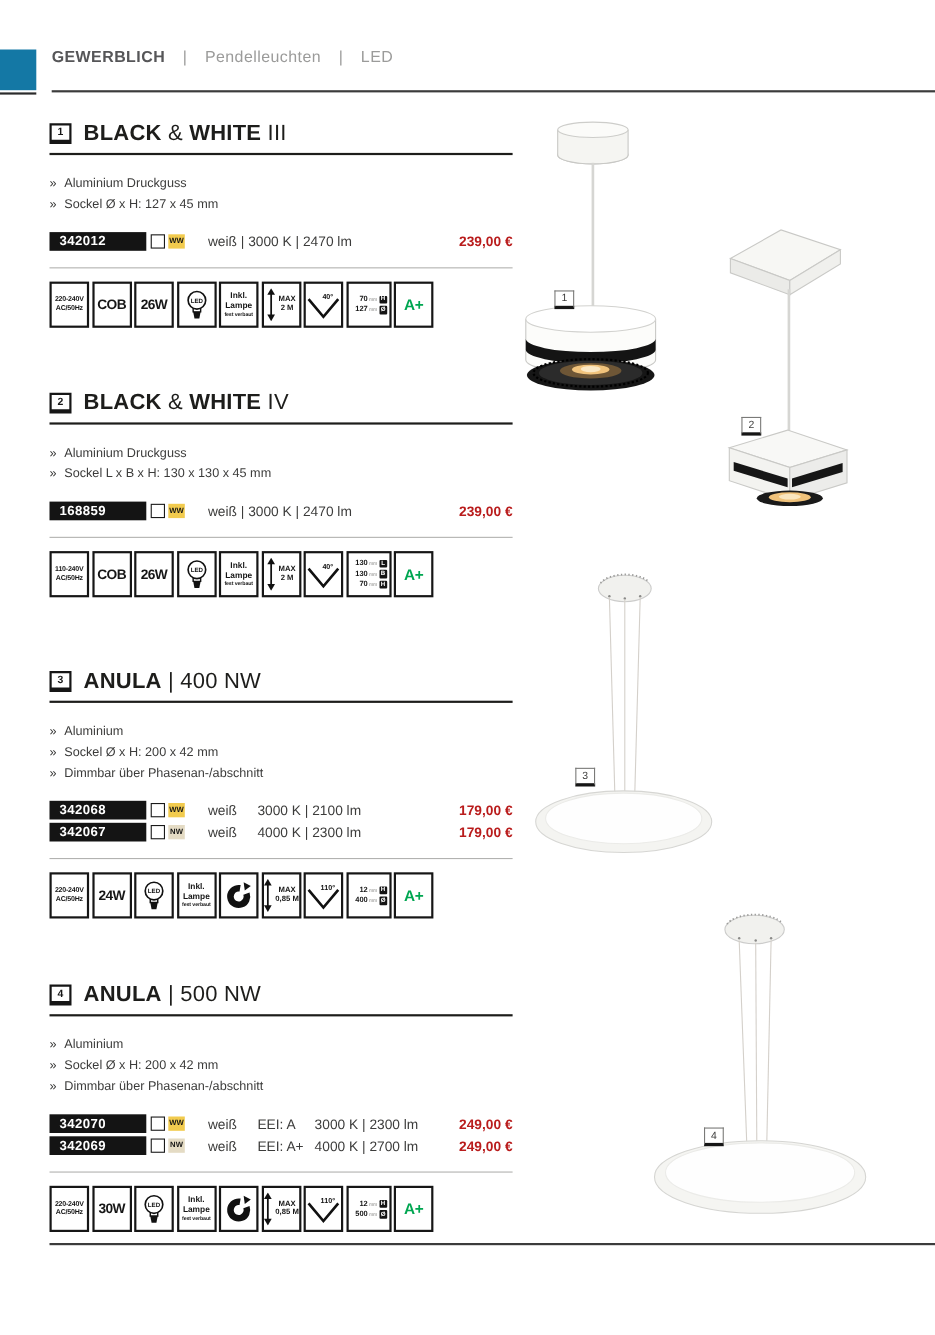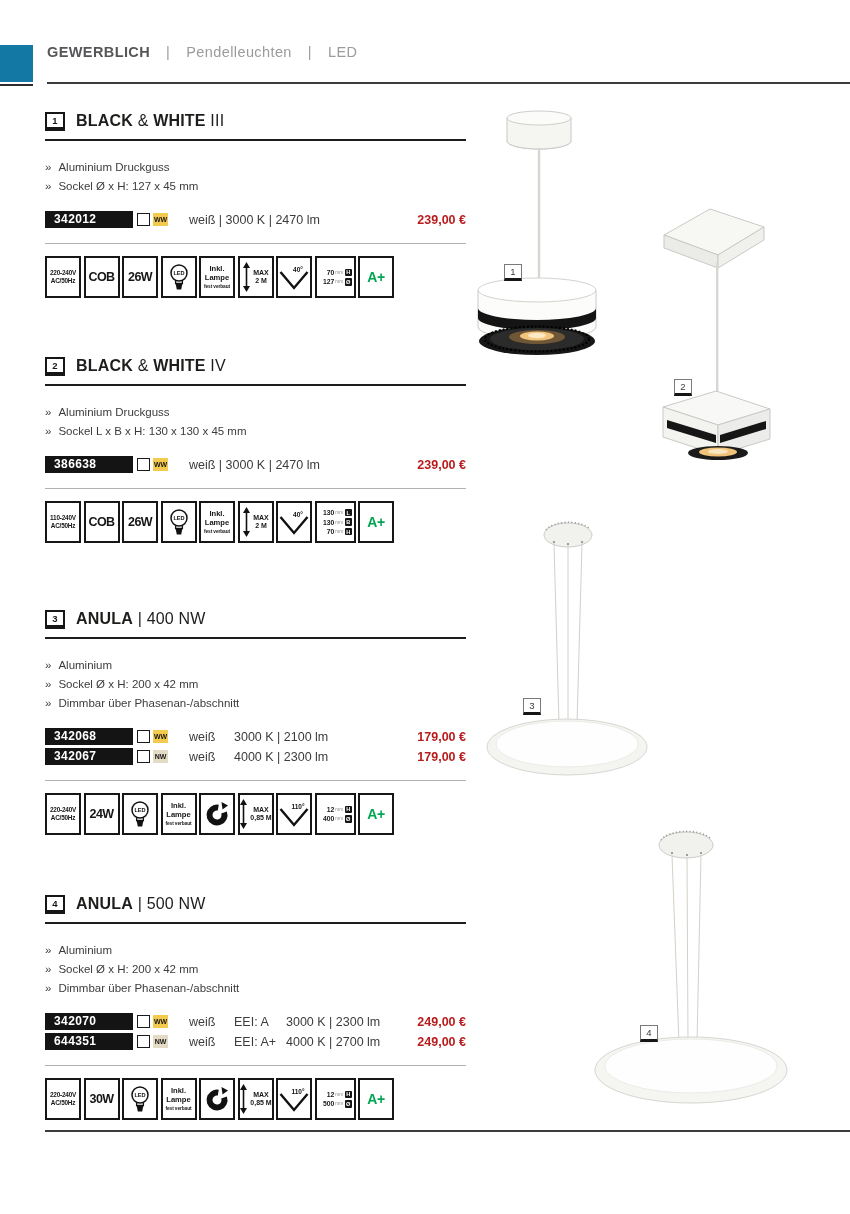"BLACK & WHITE III" .sec-title { font-size: 16px -> 20px }
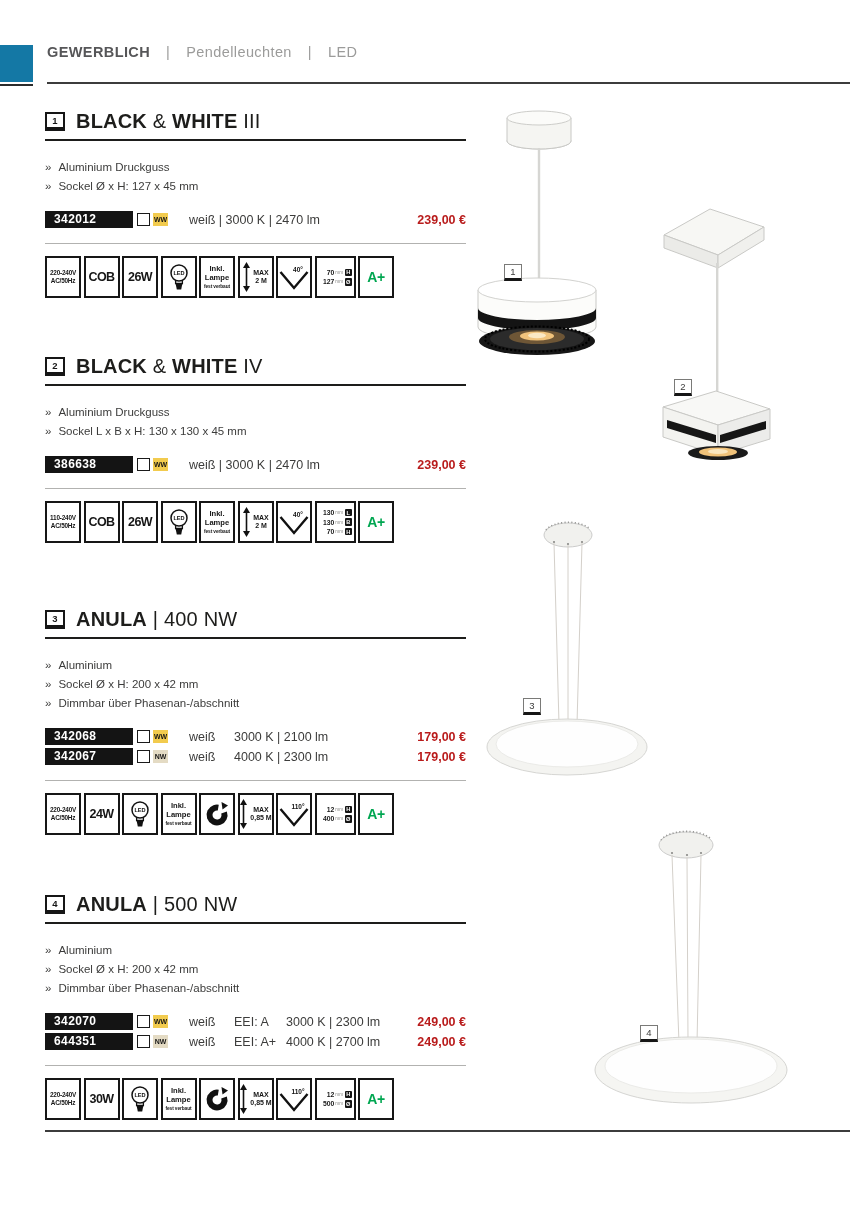"386638" div.sku { text: 386638 -> 168859 }
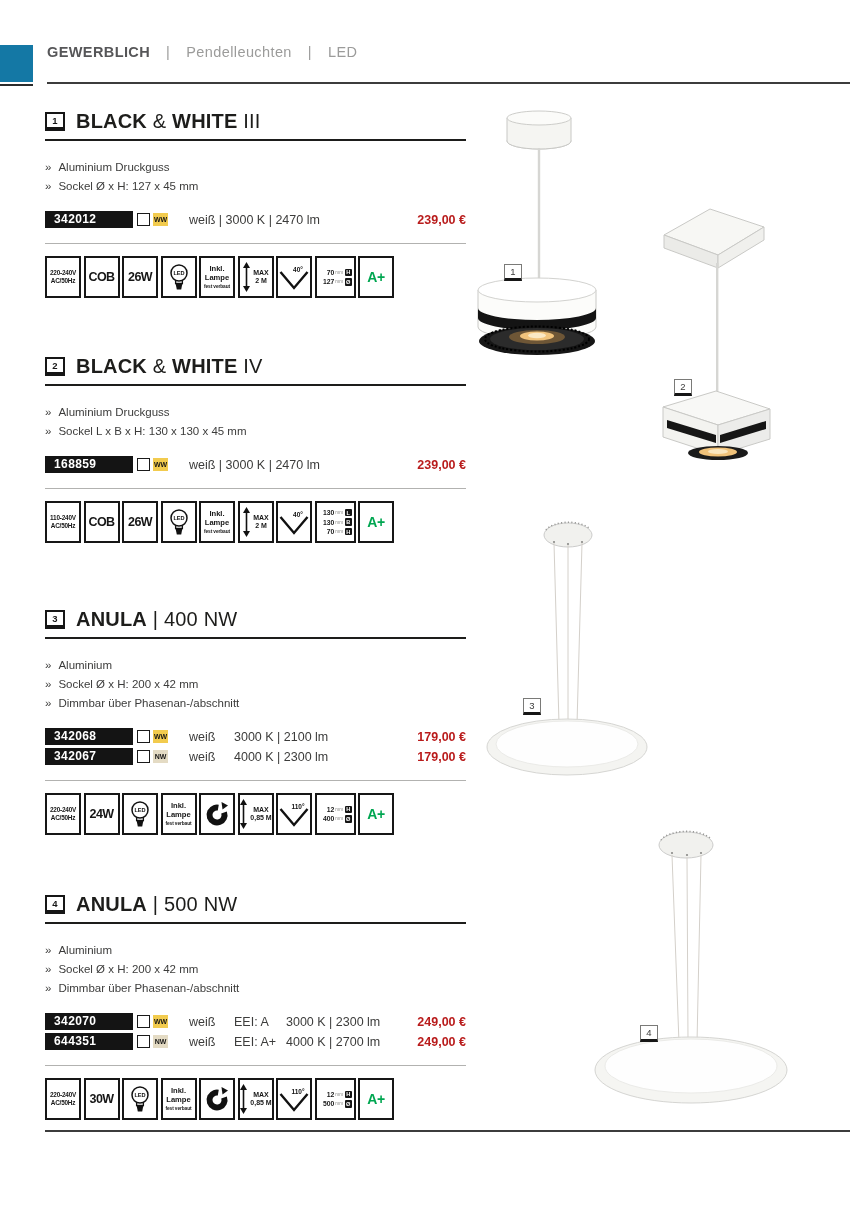"644351" div.sku { text: 644351 -> 342069 }
